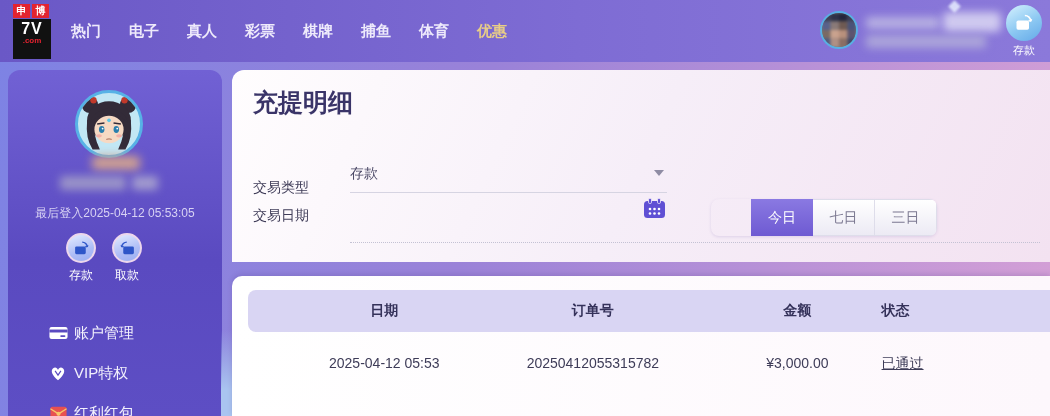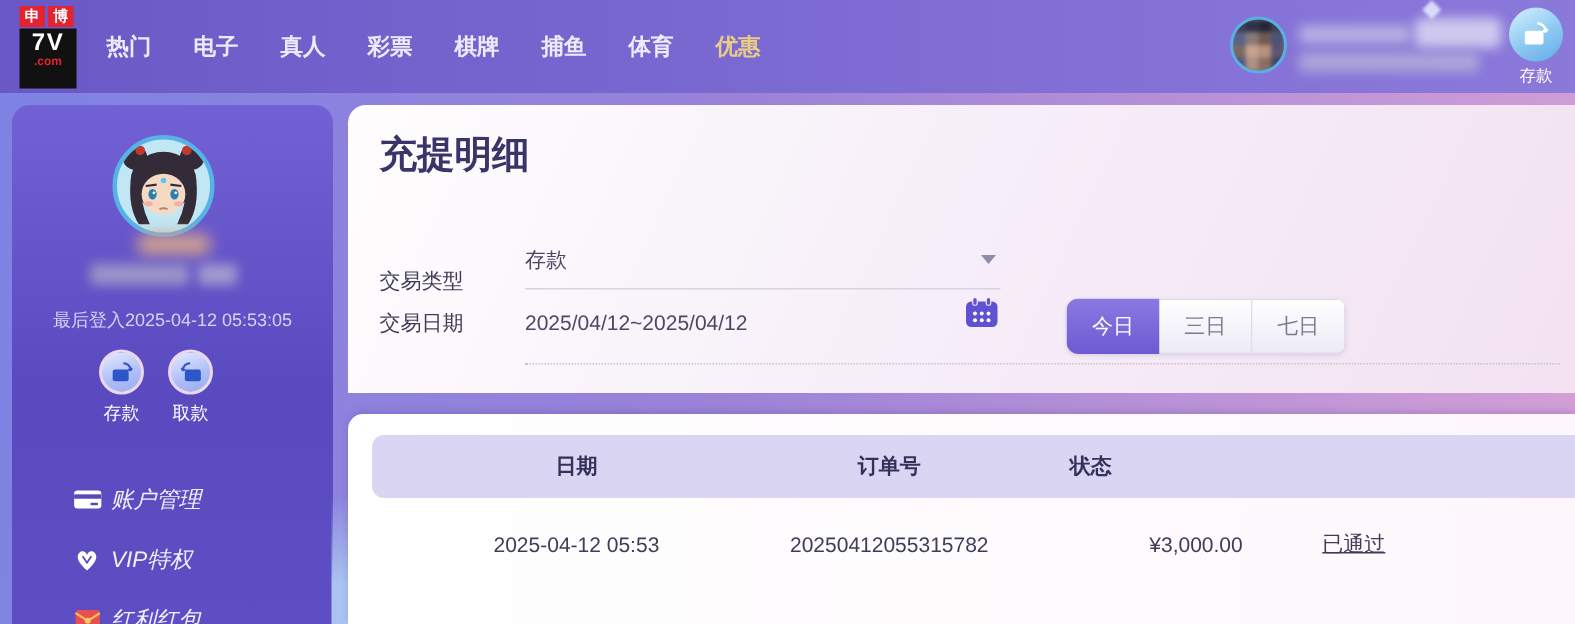"2025/04/12~2025/04/12" span.fld-value { html: <span>2025/04/12~2025/04/12</span> -> none }
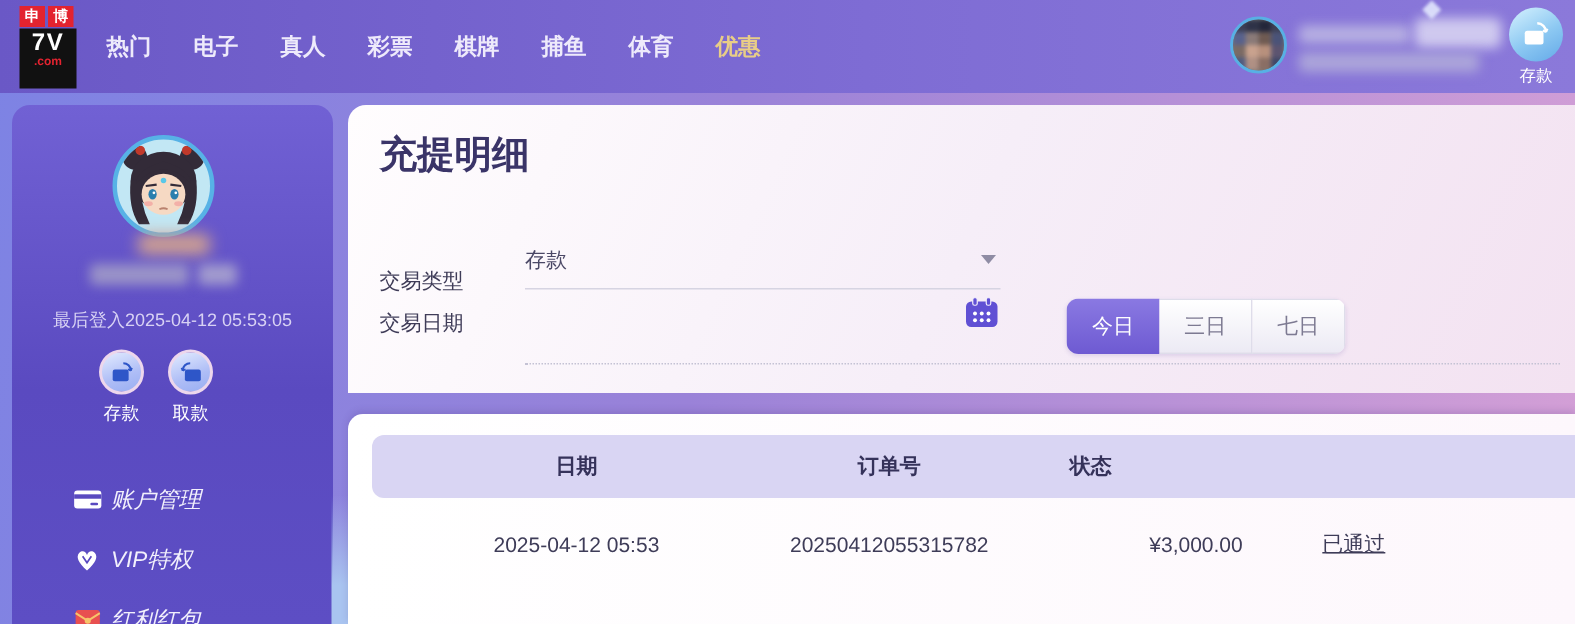"今日" .rbtn.active { margin-left: none -> 40px }
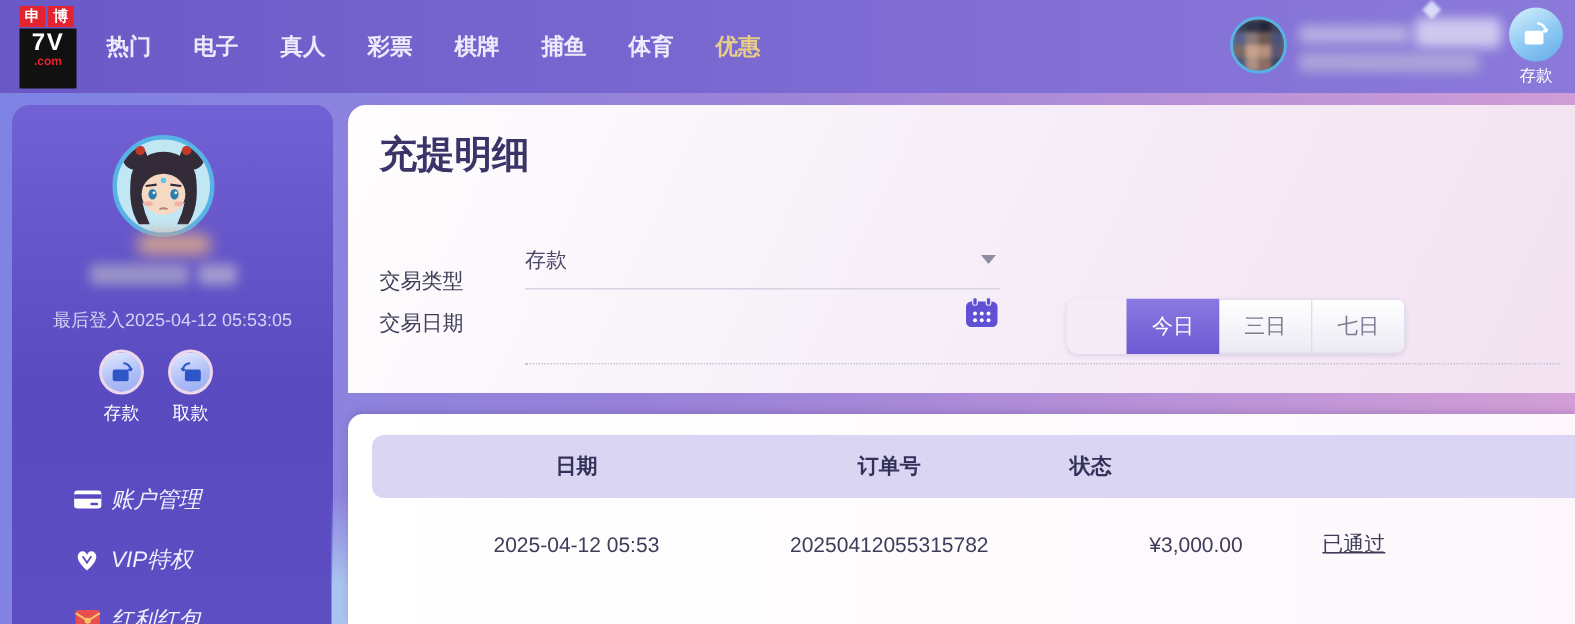"三日" div.rbtn { order: before "七日" -> after "七日" }
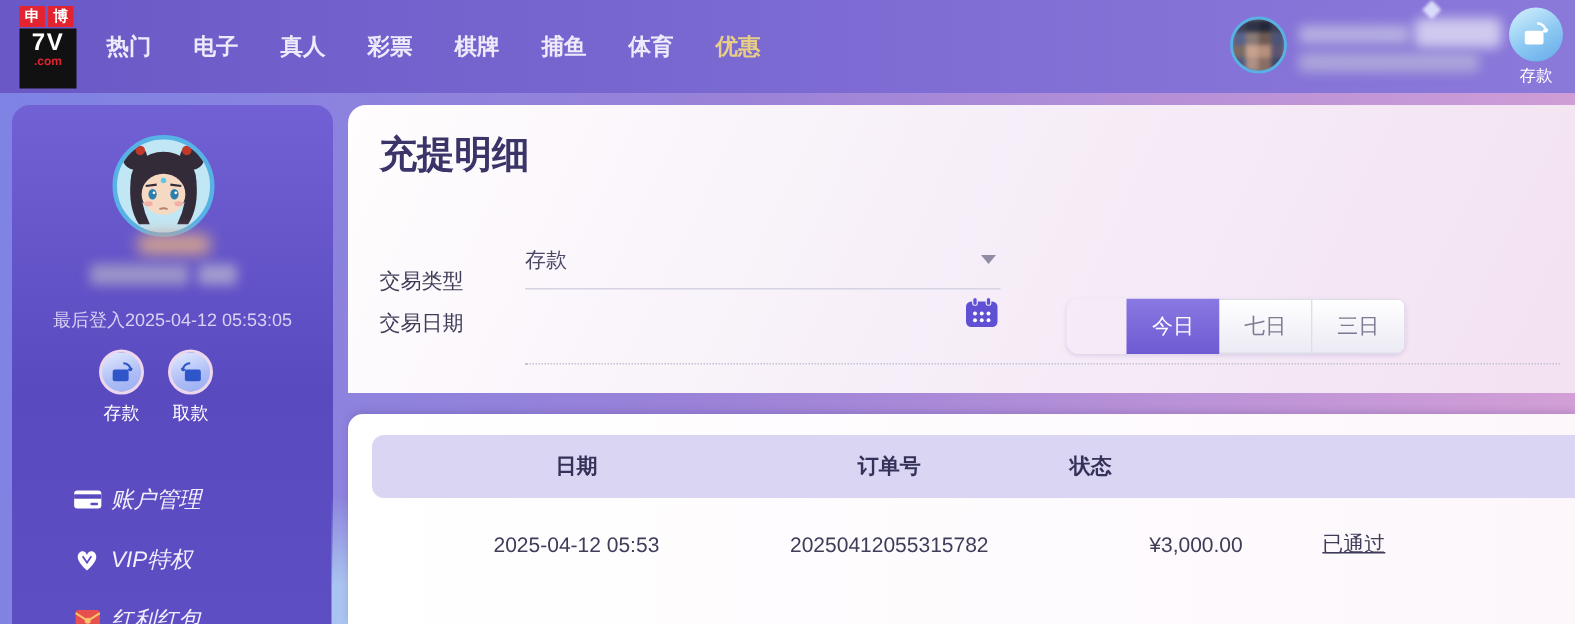"金额" div.c3 { html: none -> <div>金额</div> }
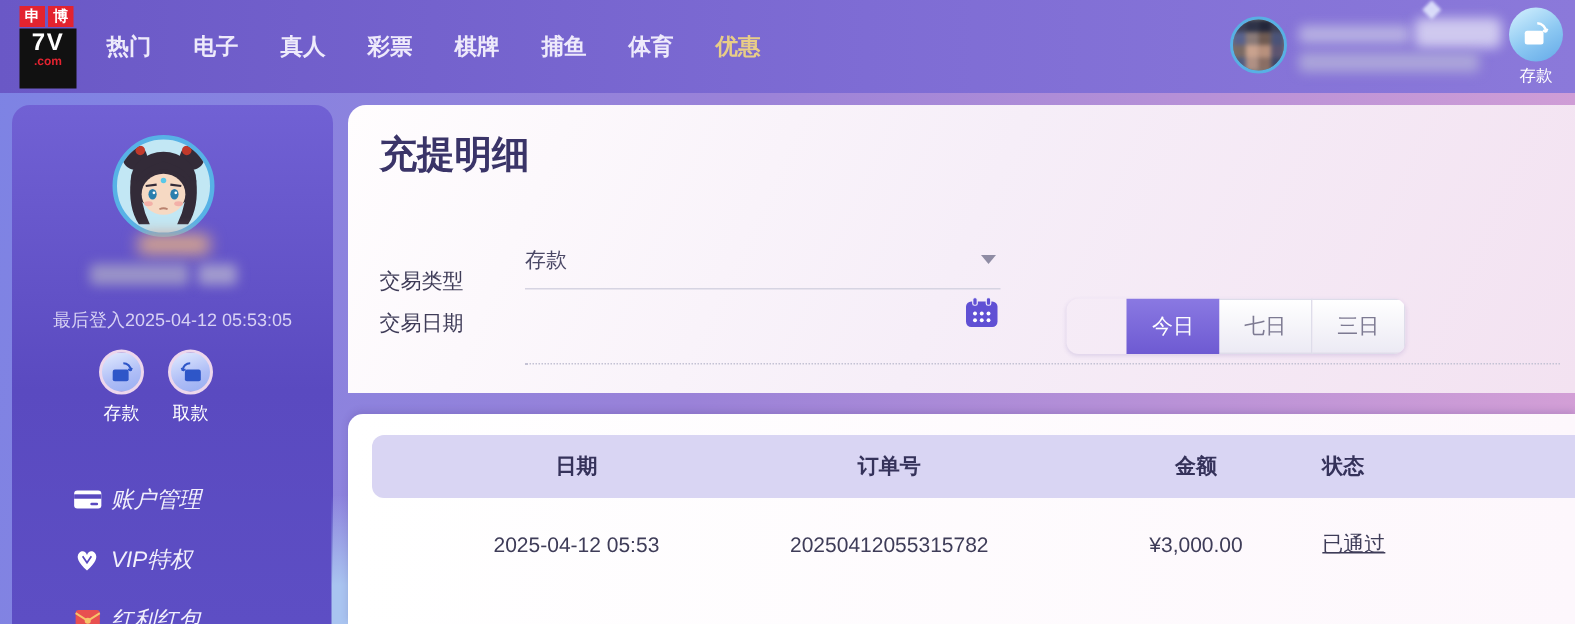"账户管理" .menu-item { font-style: italic -> none }
